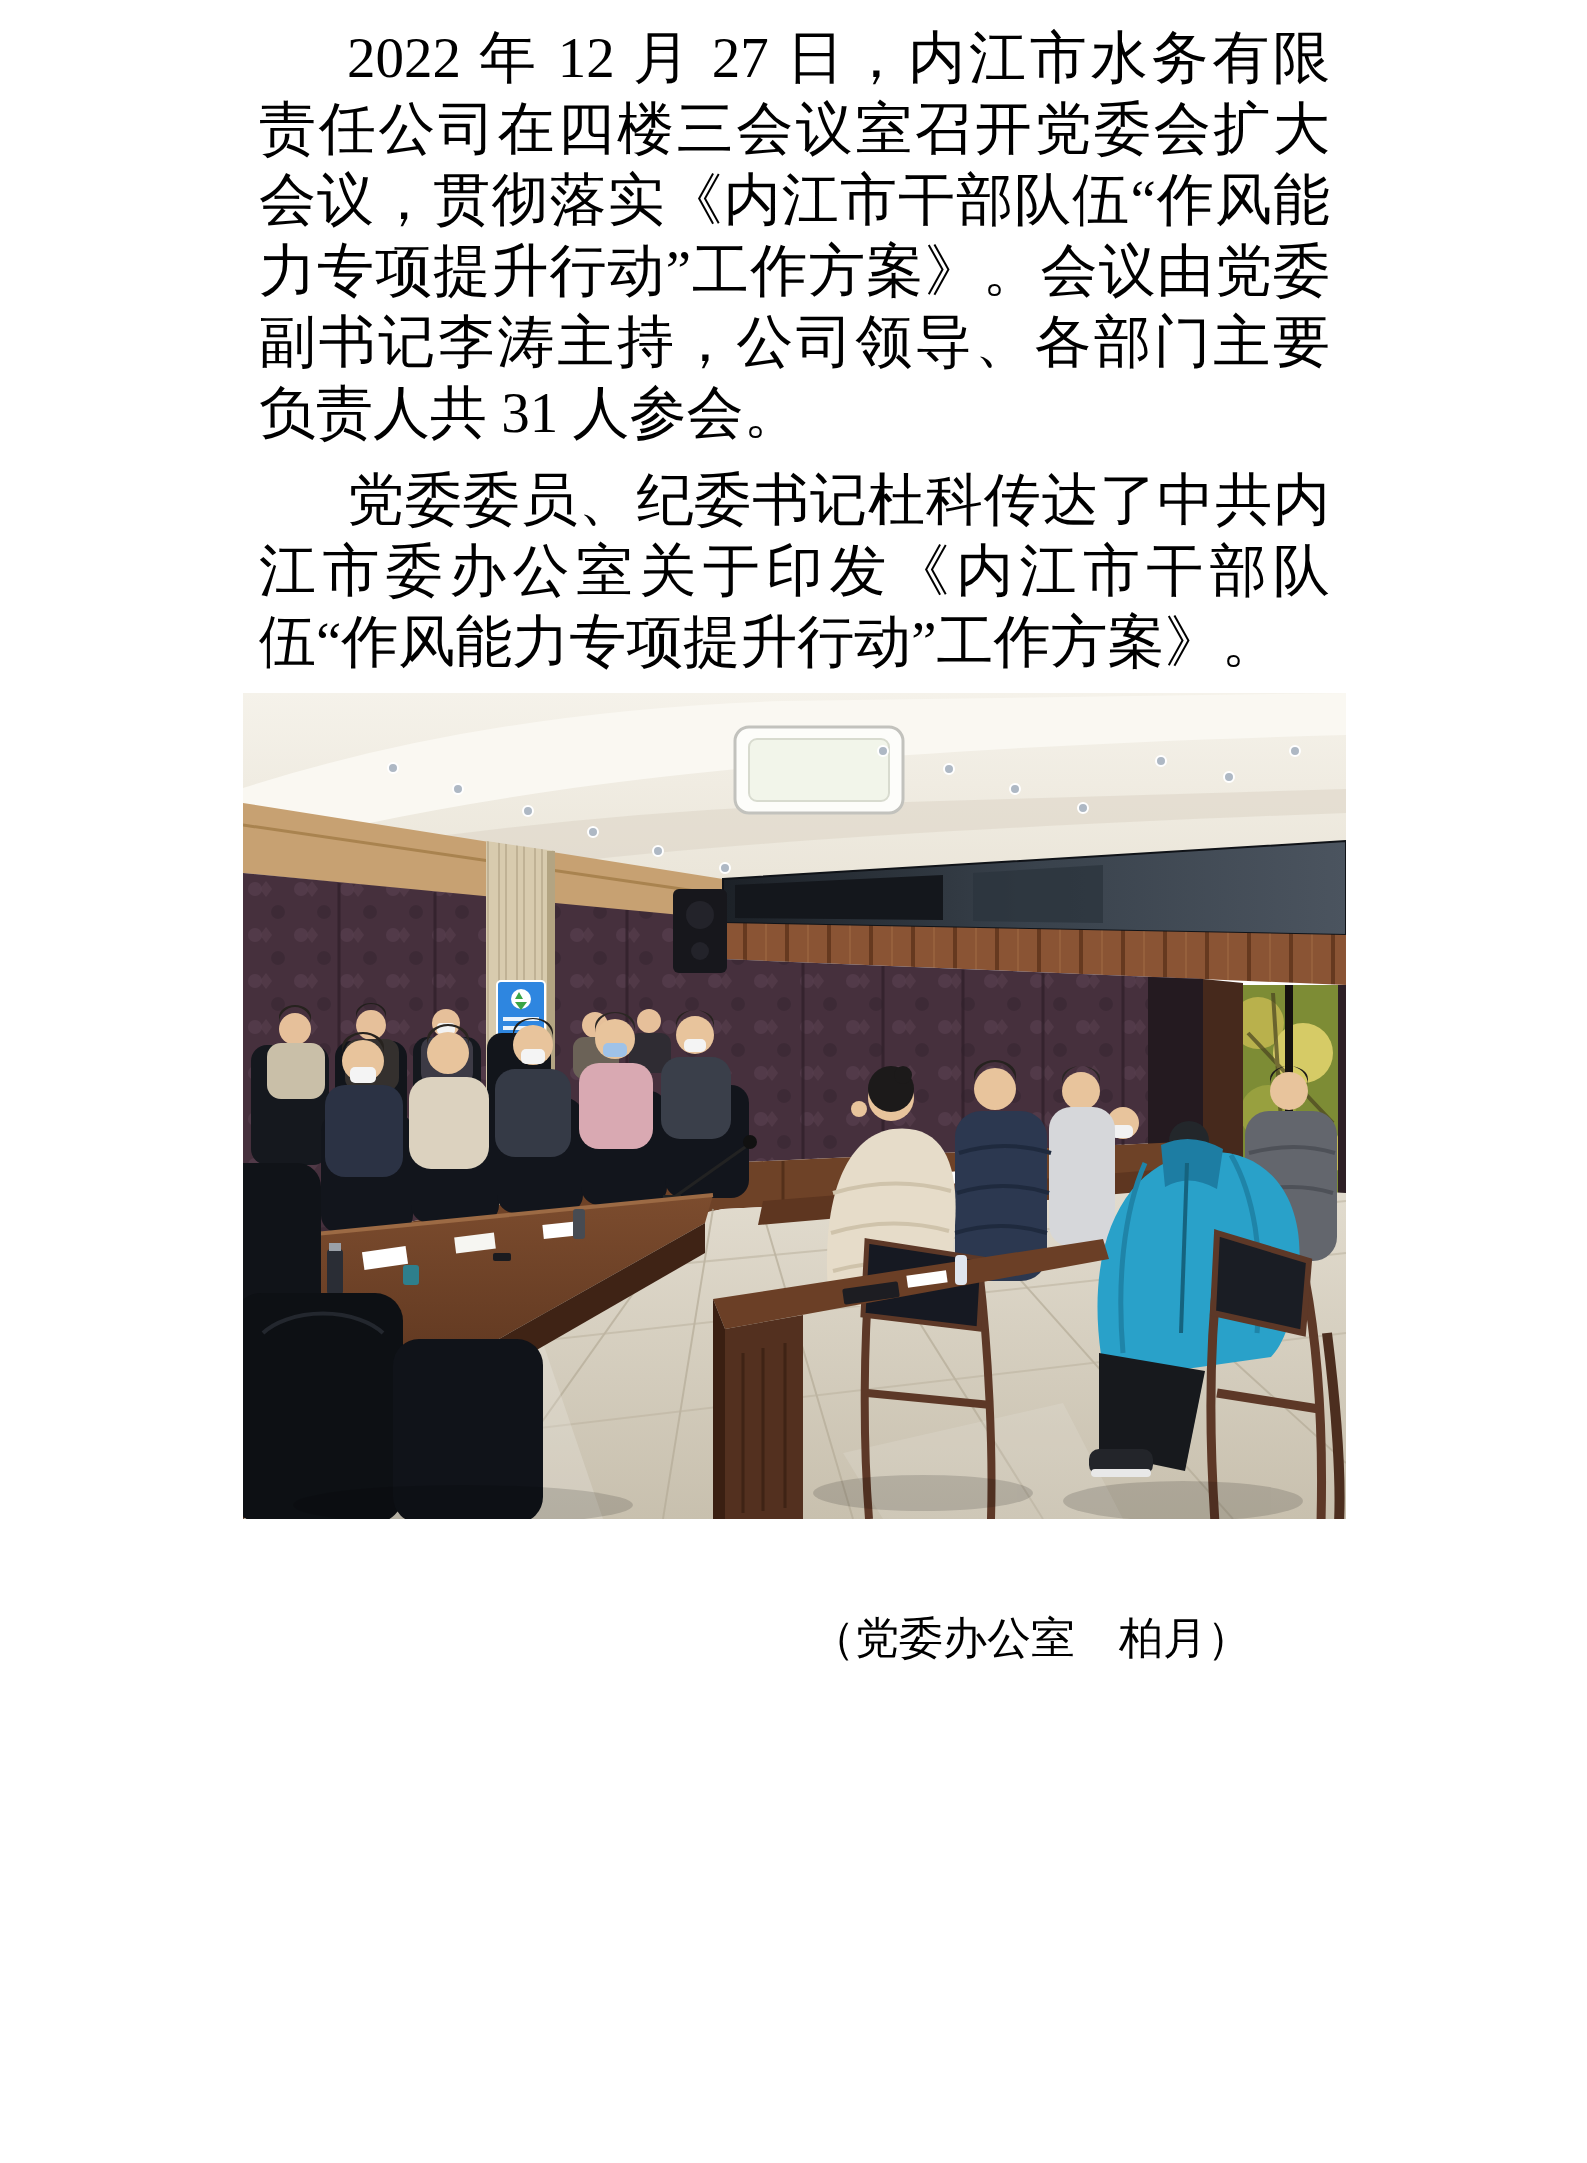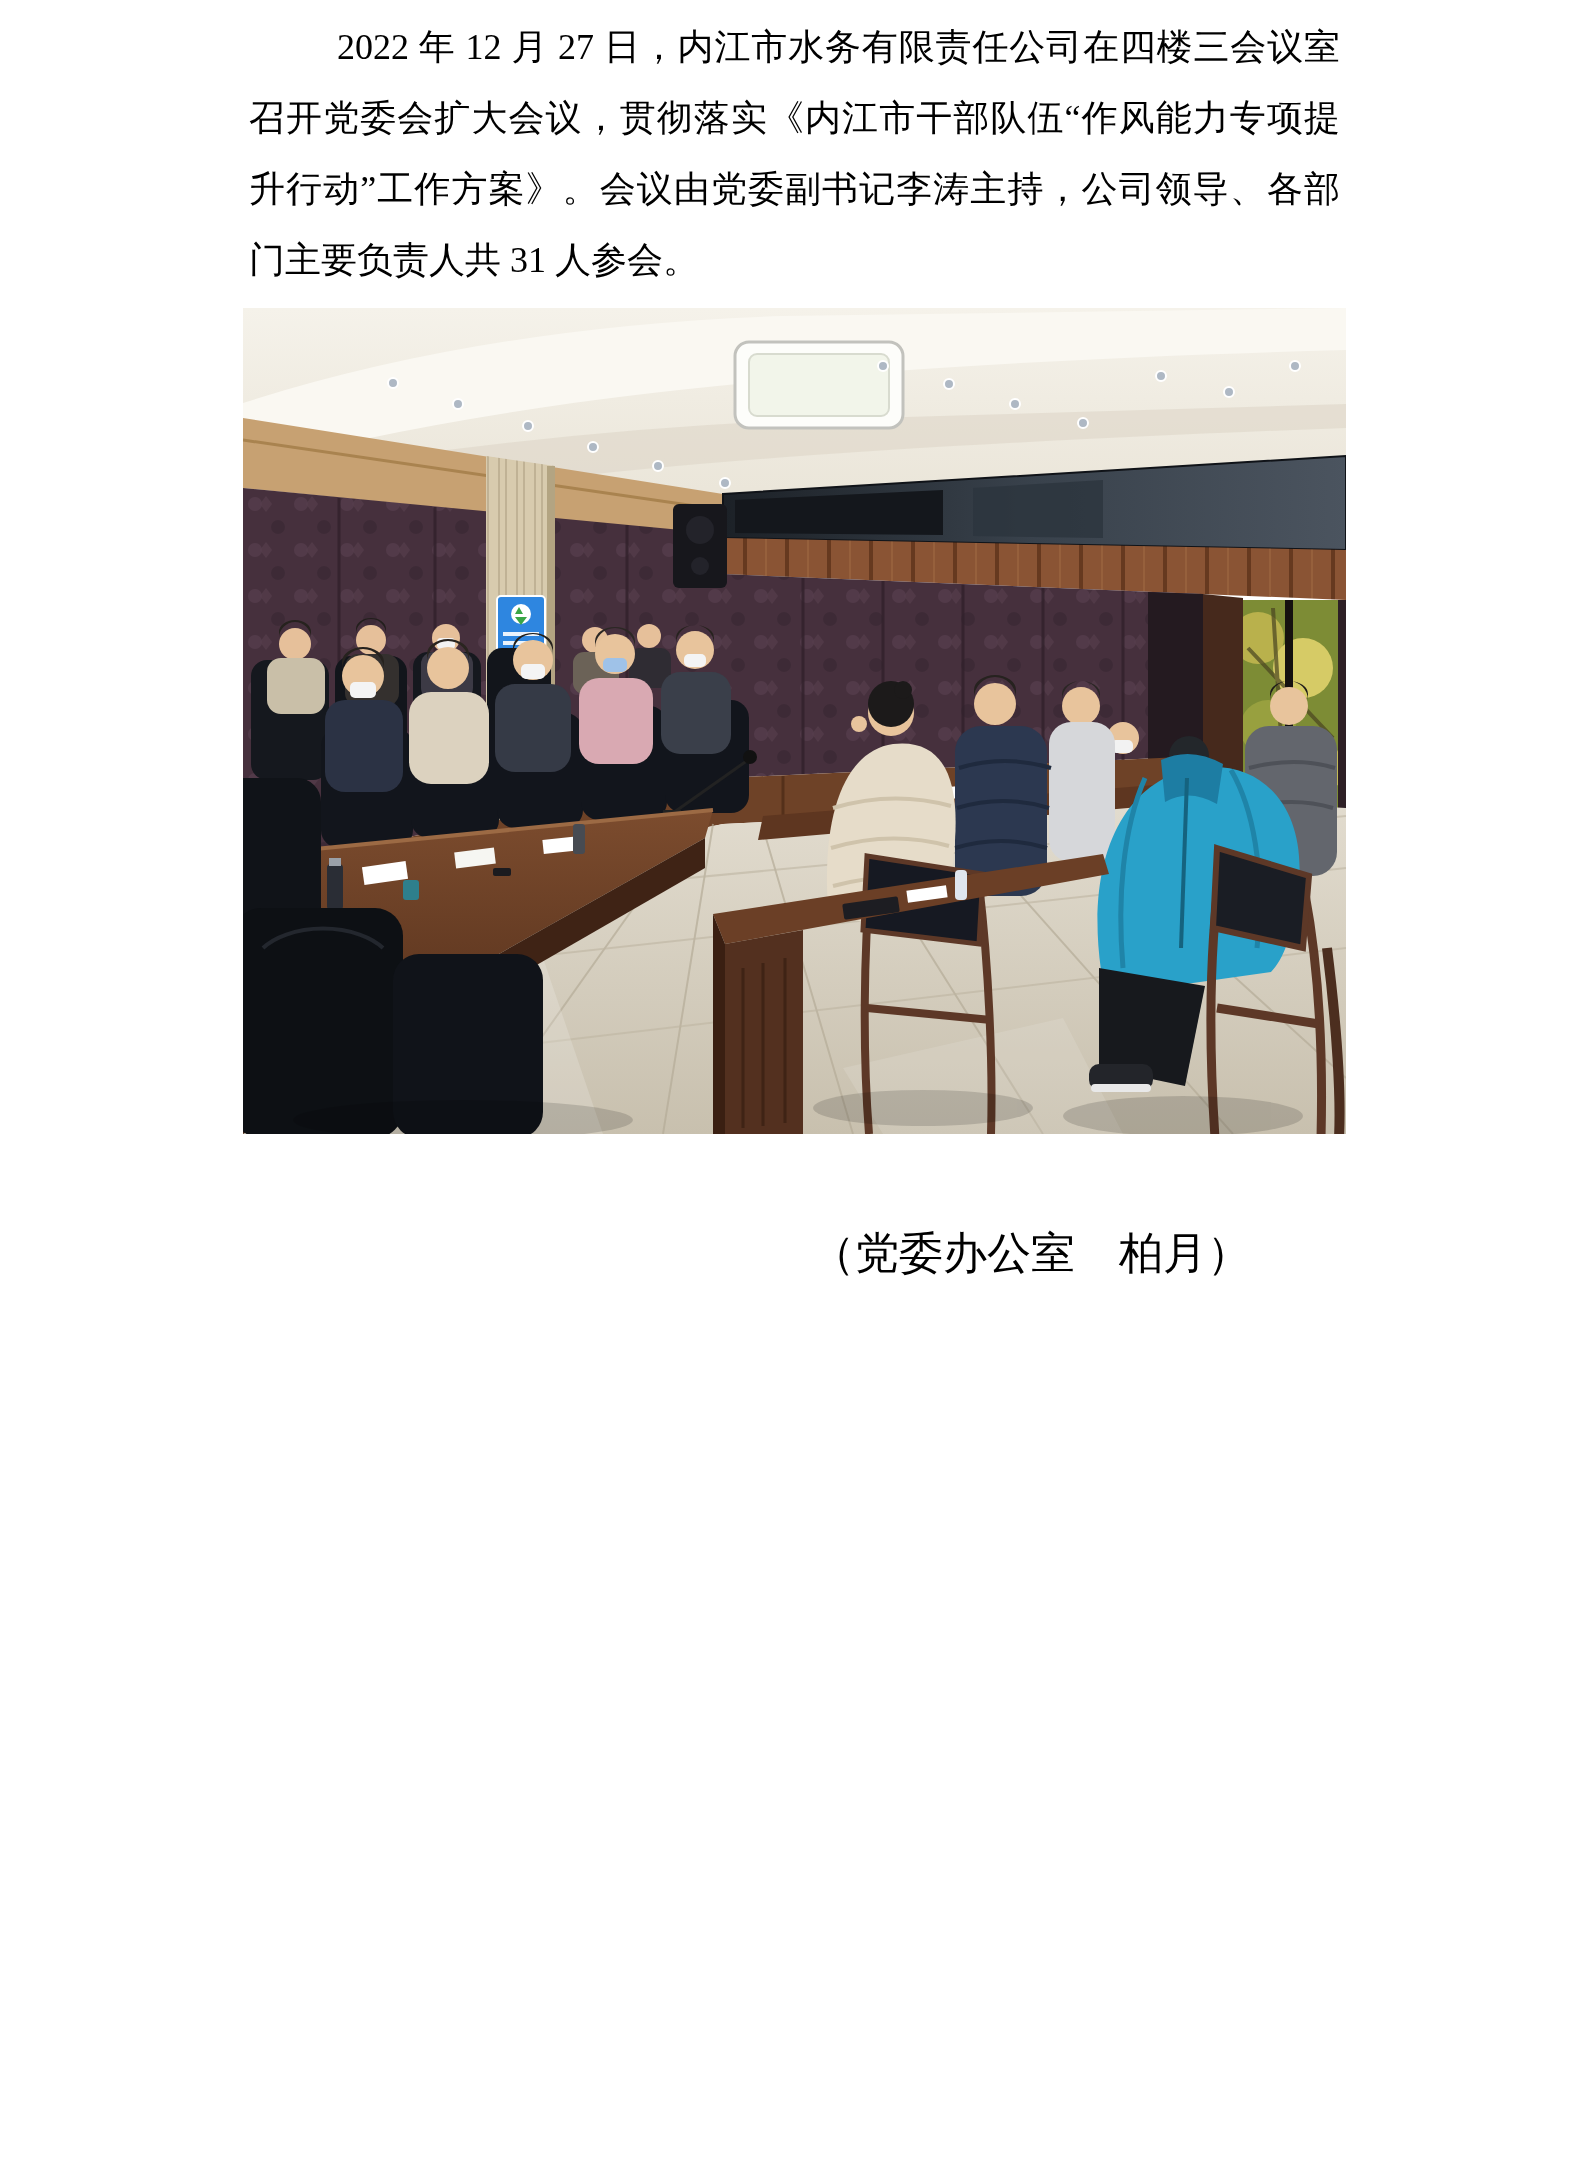"2022 年 12 月 27" .para { font-size: 36px -> 57px; margin: 6px -> 16px }
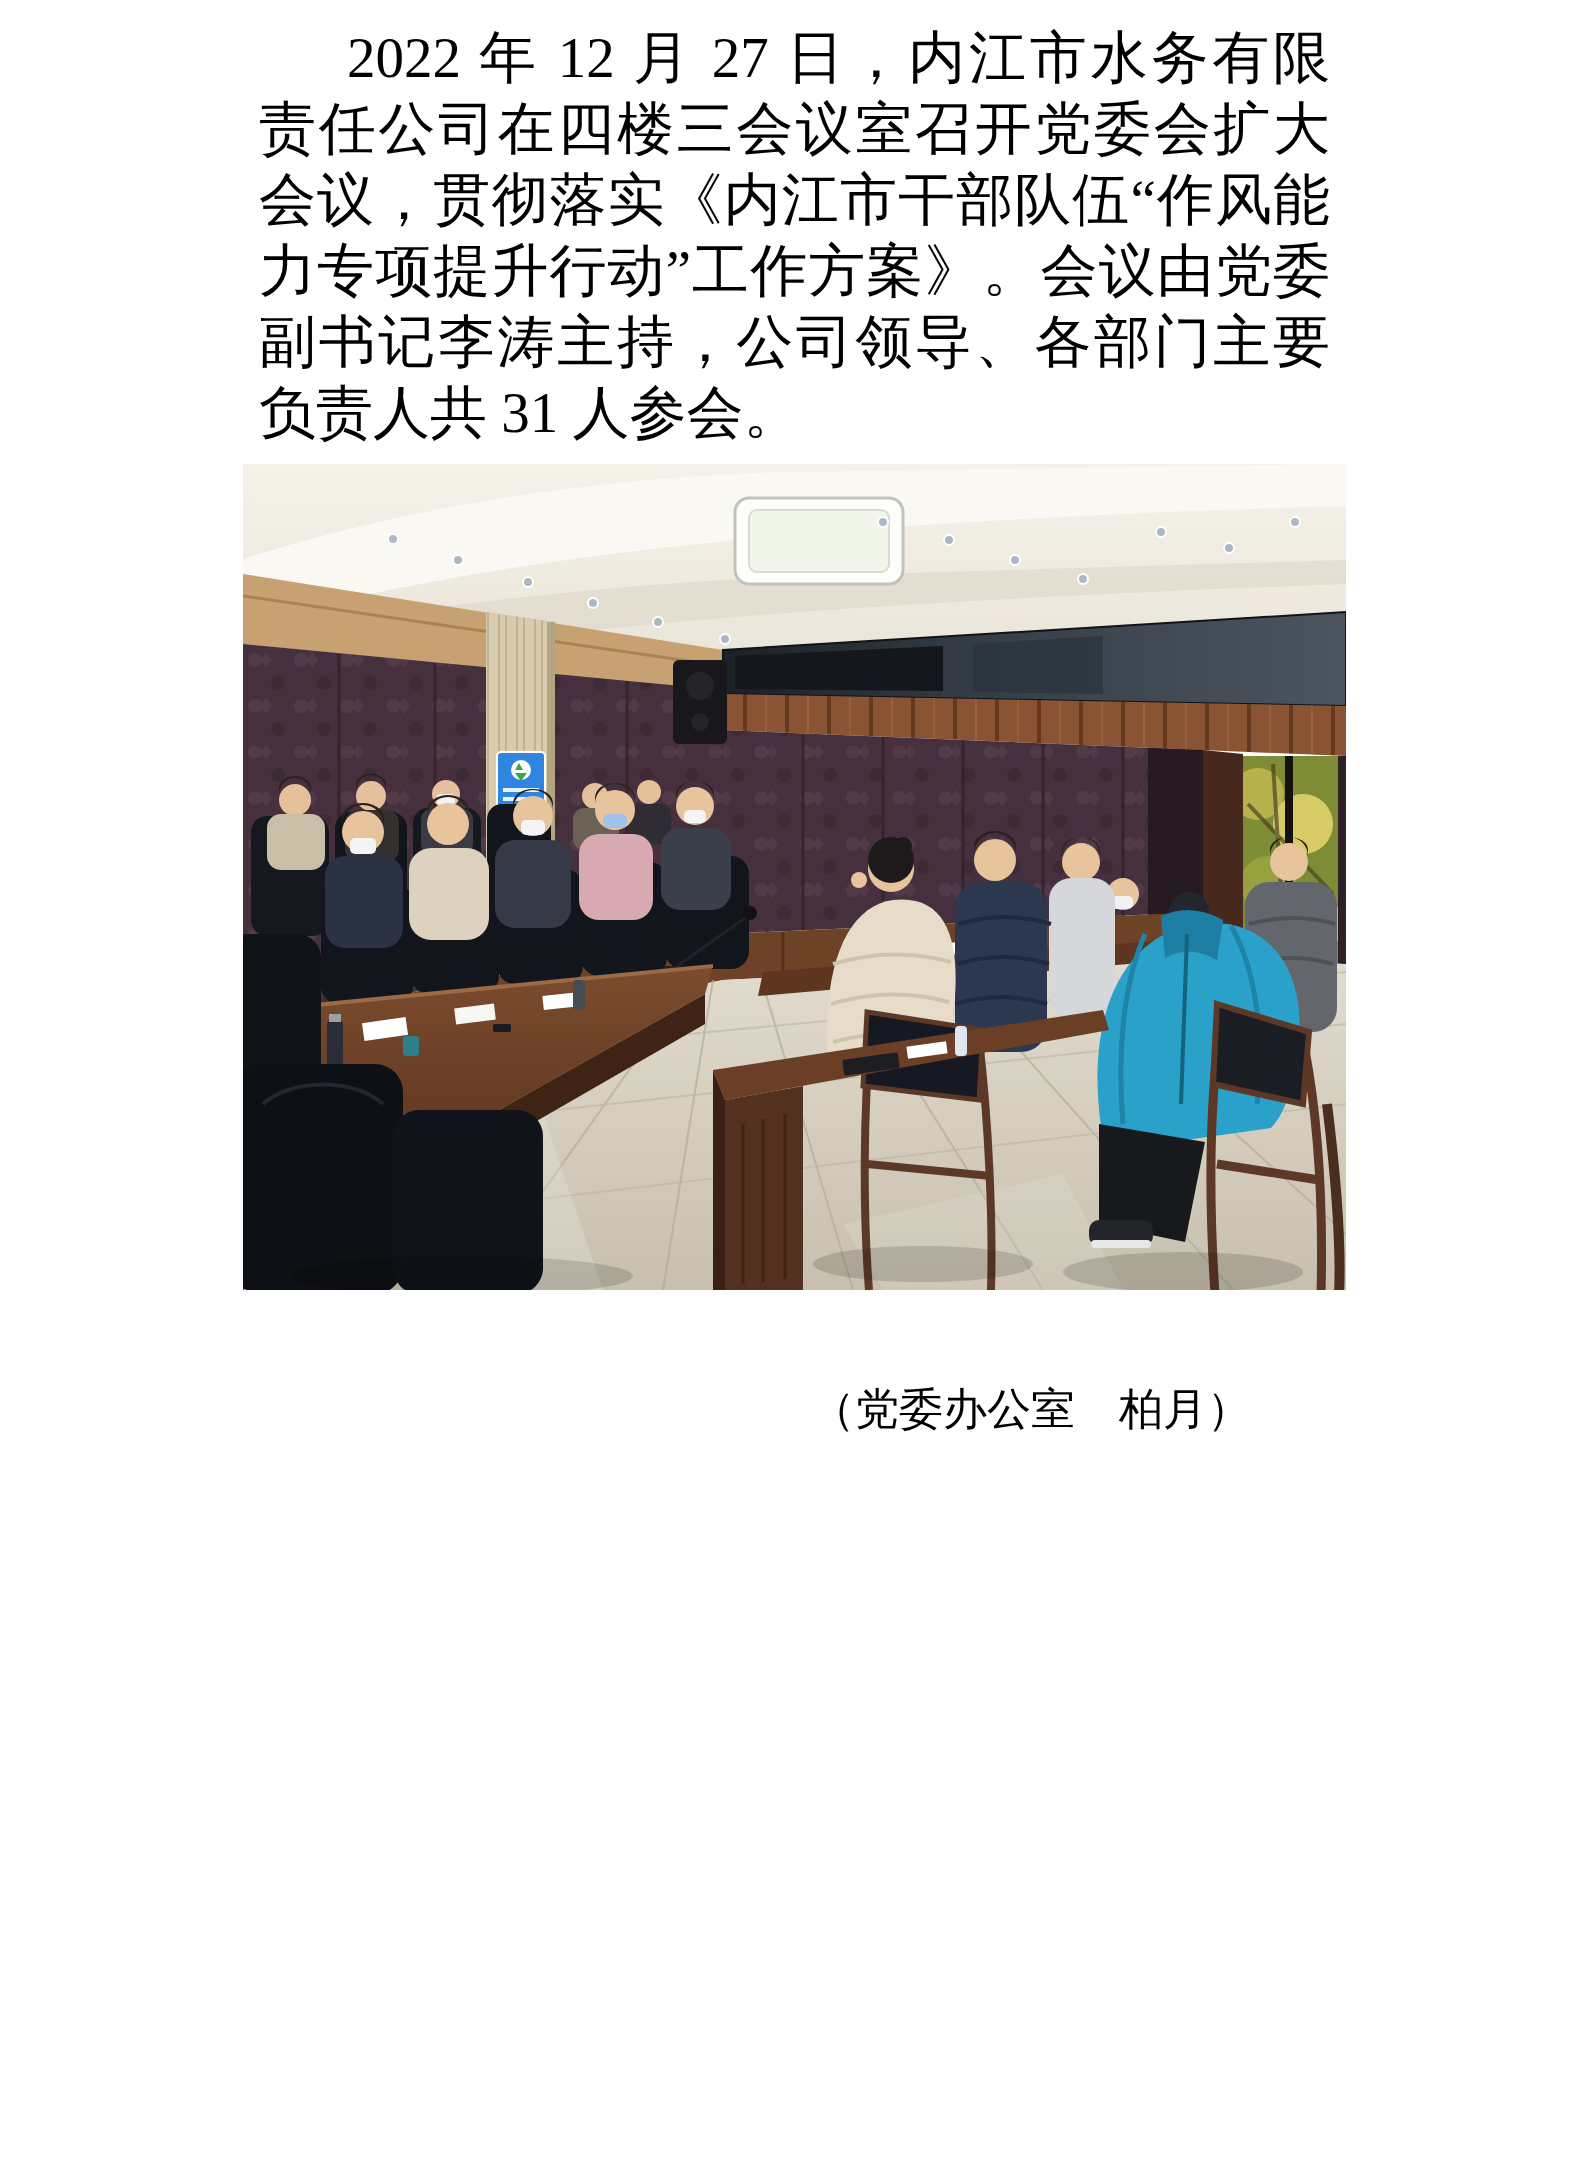"党委委员、纪委书记杜科传达了中共内江市委办公室关于印发《内江市干部队伍“作风能力" p.para { html: none -> <p>党委委员、纪委书记杜科传达了中共内江市委办公室关于印发《内江市干部队伍“作风能力专项提升行动”工作方案》。</p> }
